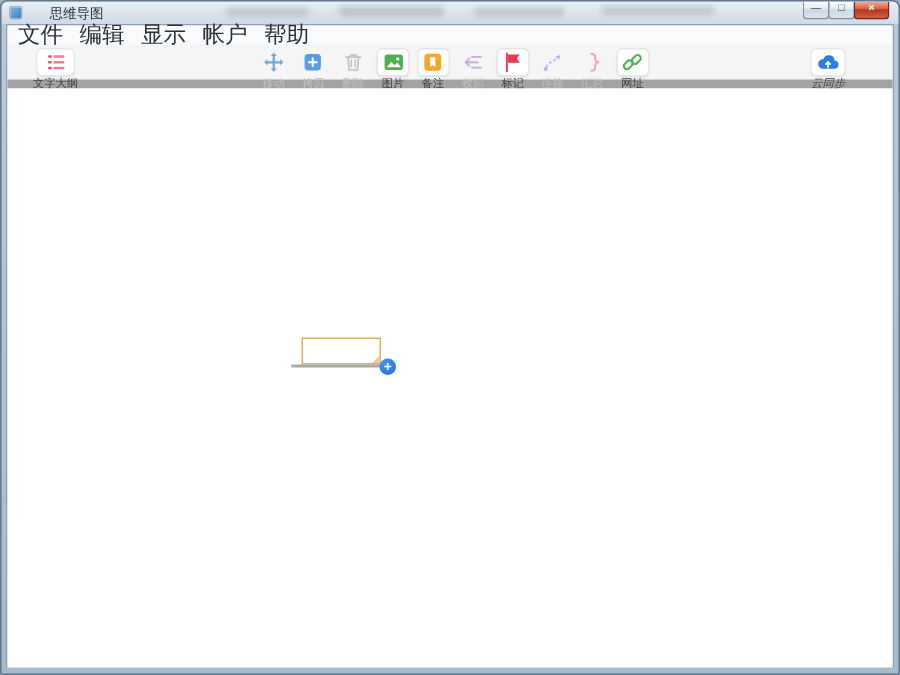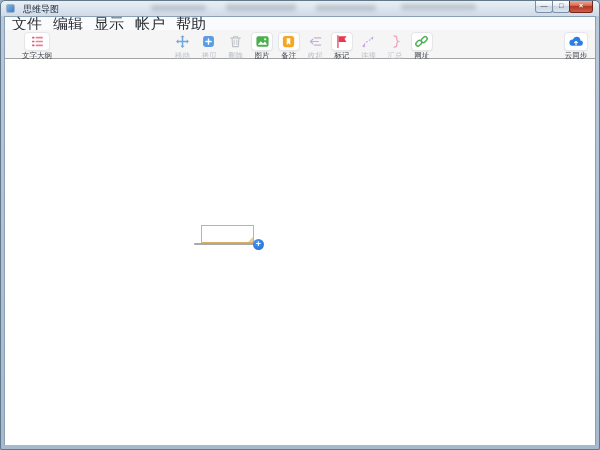"思维导图" .win-title { left: 22px -> 32px }
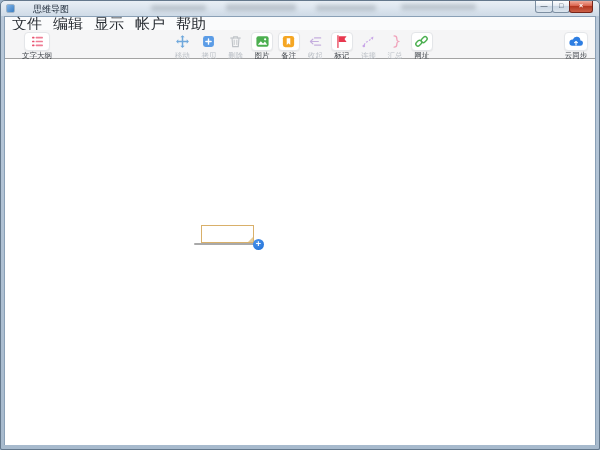"文字大纲" .toolbar { border-bottom: 1px solid #a3a3a3 -> 6px solid #a3a3a3 }
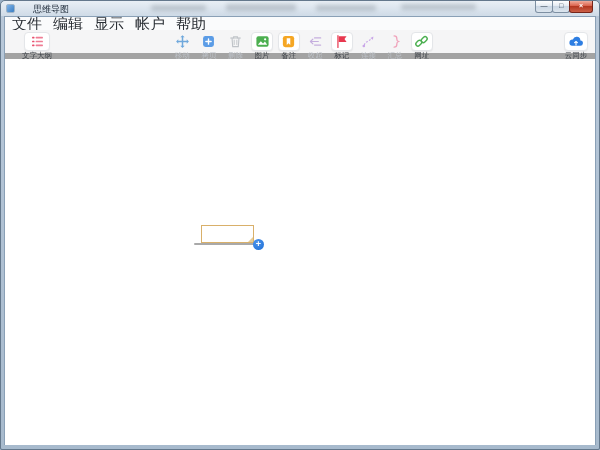"云同步" .sync-tool { font-style: none -> italic; right: 2px -> 26px }
